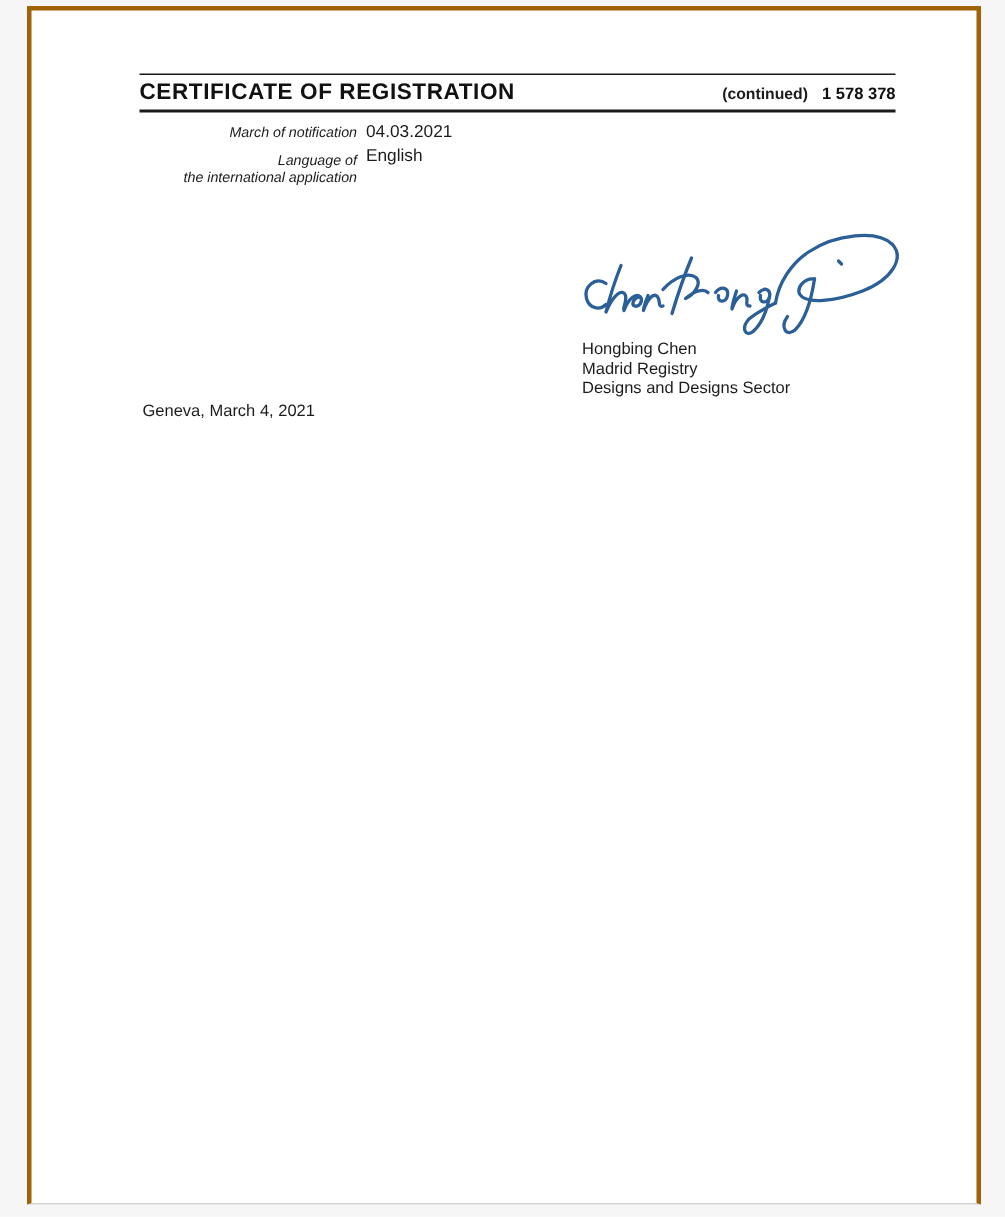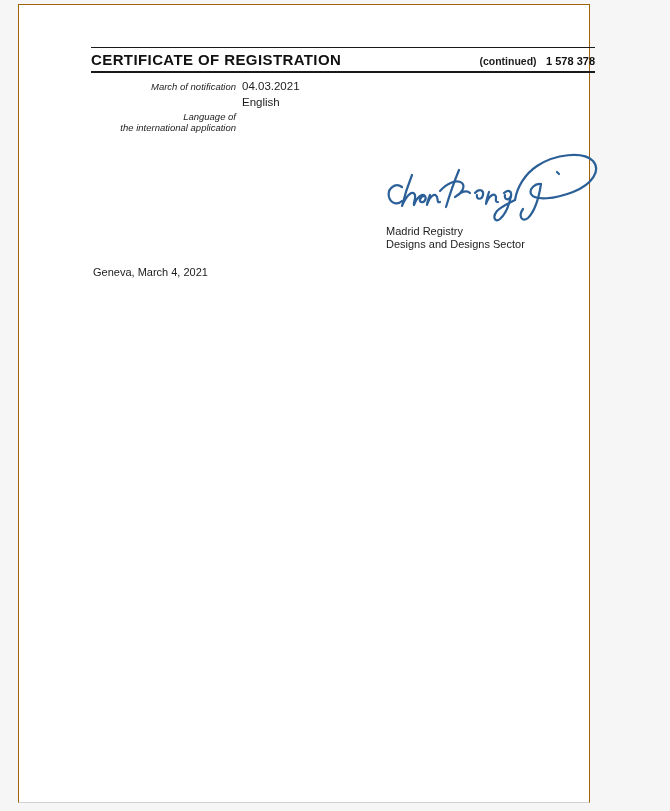"CERTIFICATE OF REGISTRATION" .page { border: 1px solid #a16207 -> 3px solid #a16207; width: 572px -> 636px }
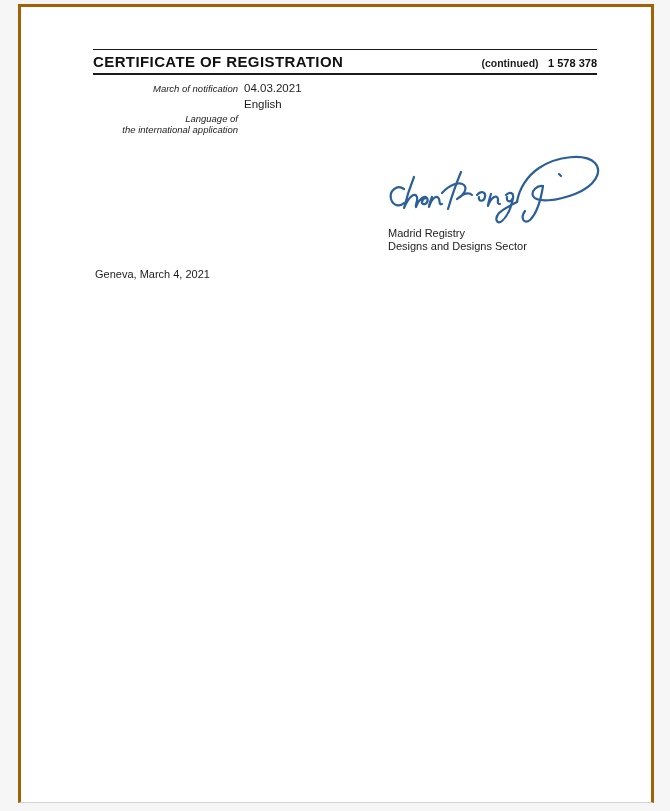"Language of" .label-language { top: 107px -> 96px }
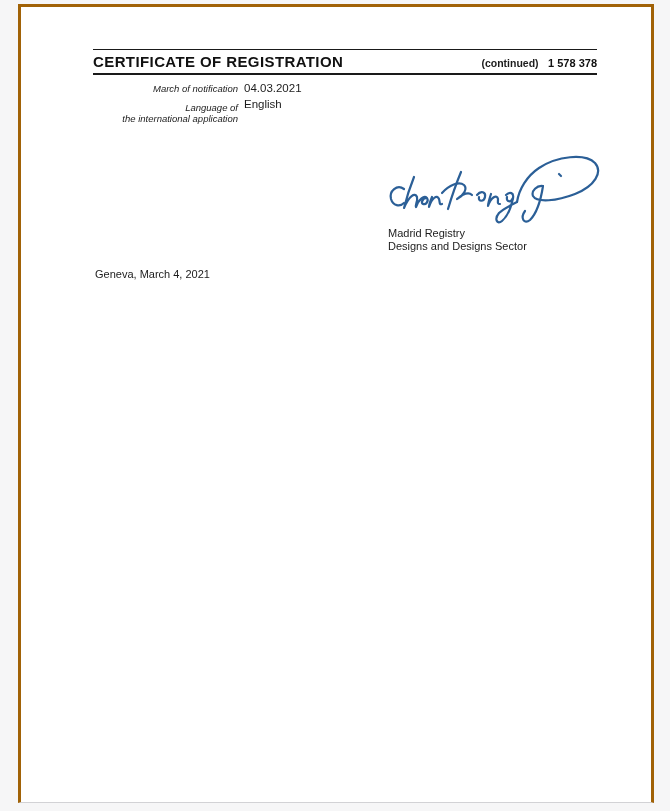"Hongbing Chen" div { html: none -> <div>Hongbing Chen</div> }
